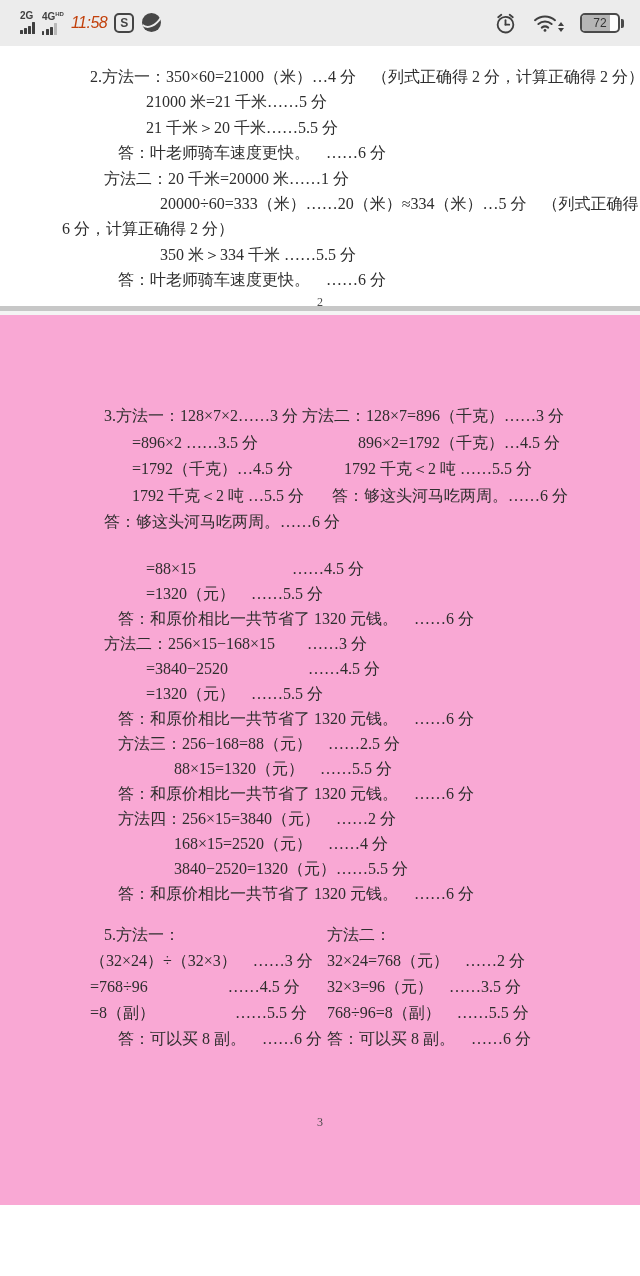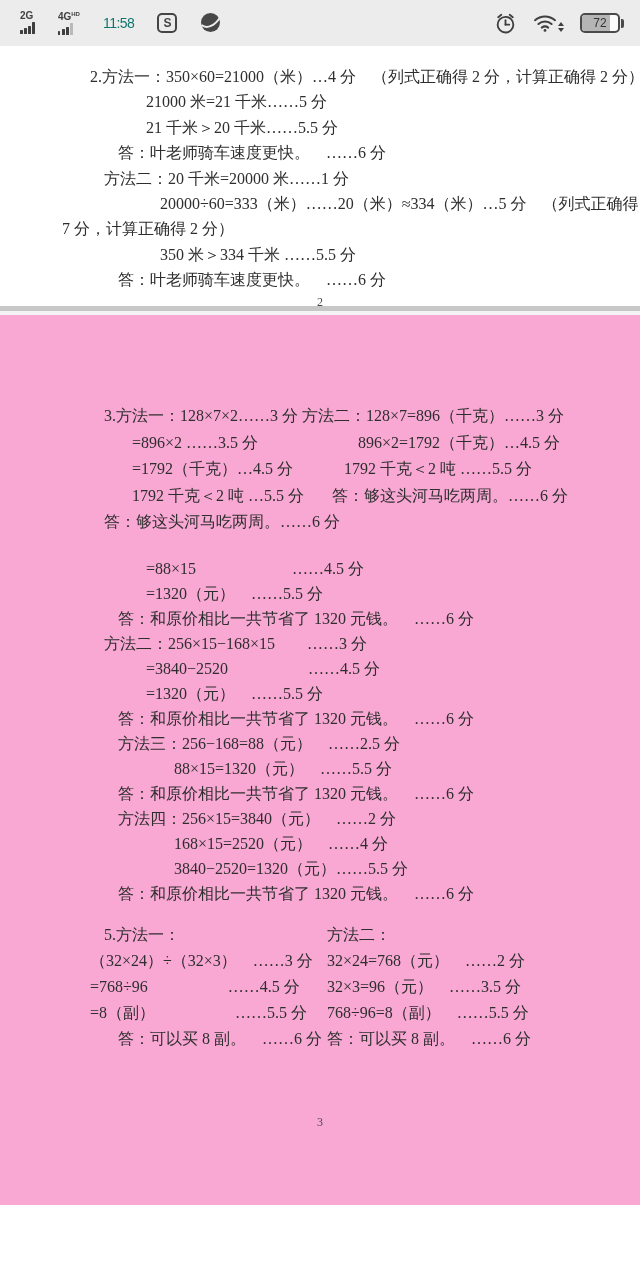"2G" .sb-left { gap: 23px -> 7px }
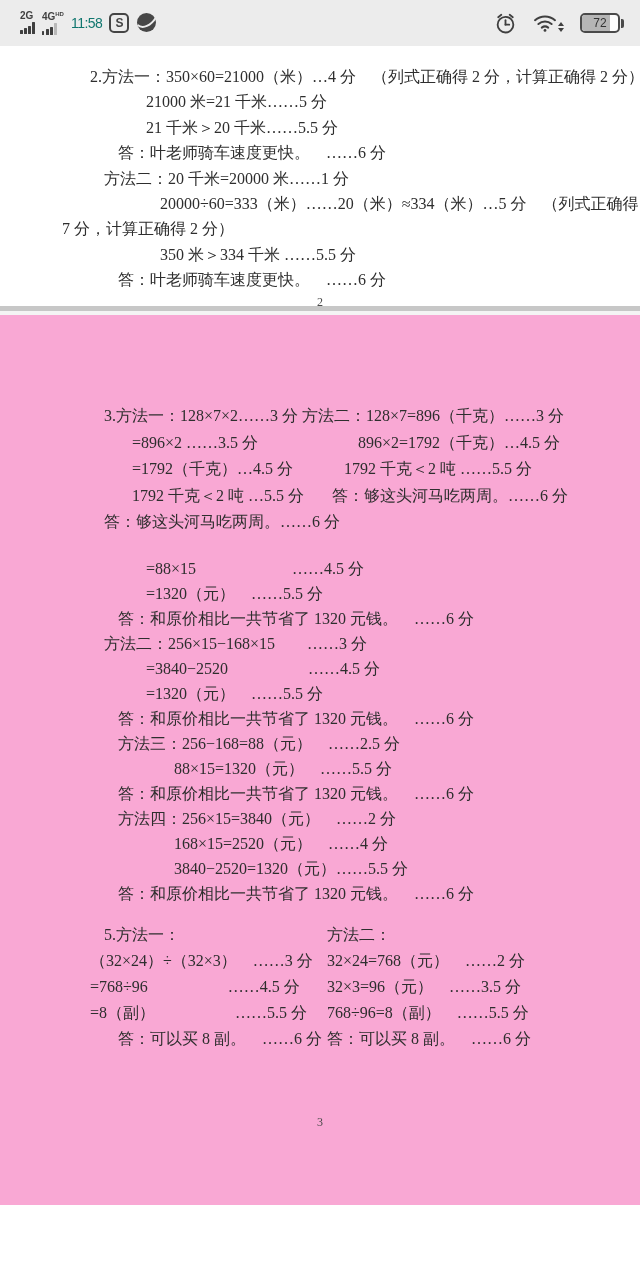"11:58" .sb-time { color: #0f766e -> #c2410c; font-size: 14px -> 16px; font-style: none -> italic }
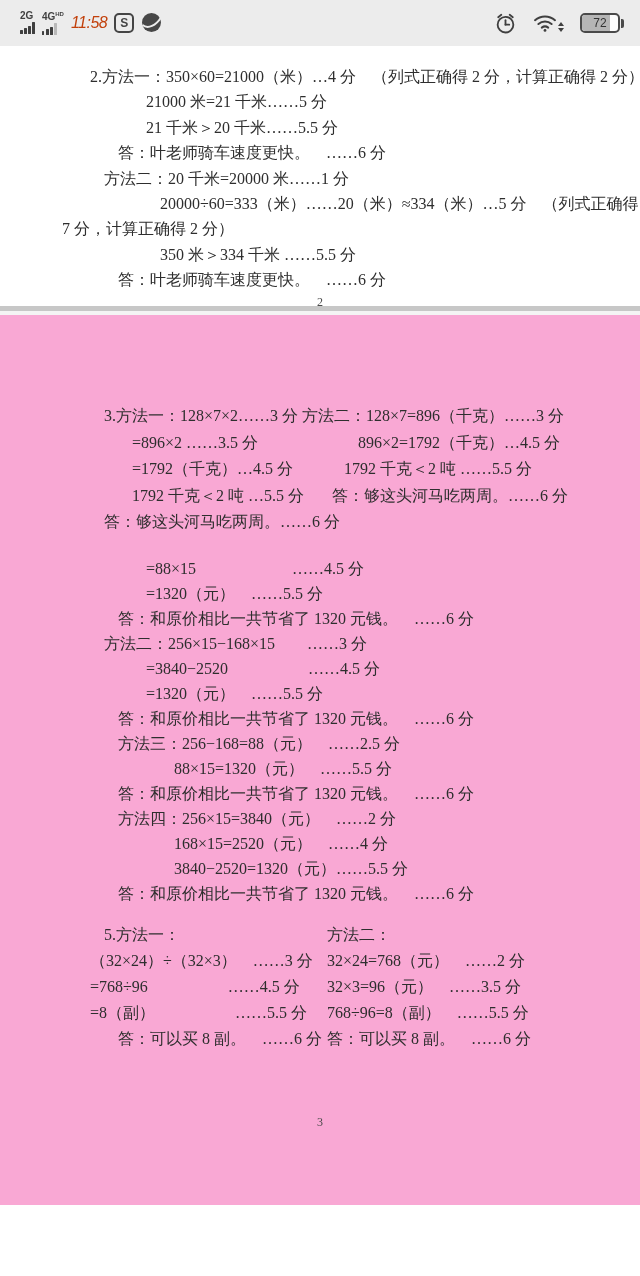"7 分，计算正确得 2 分）" div.dl { text: 7 -> 6 }
